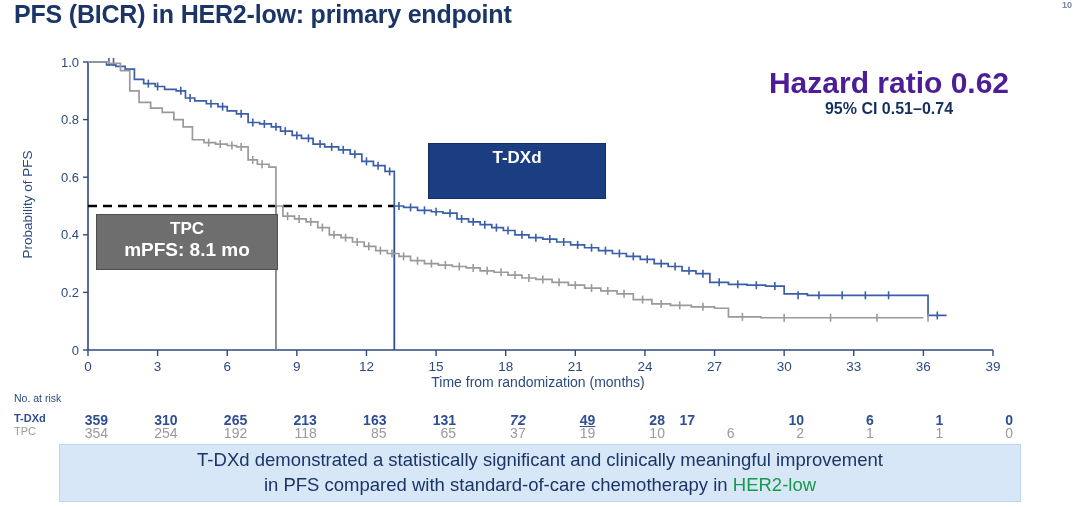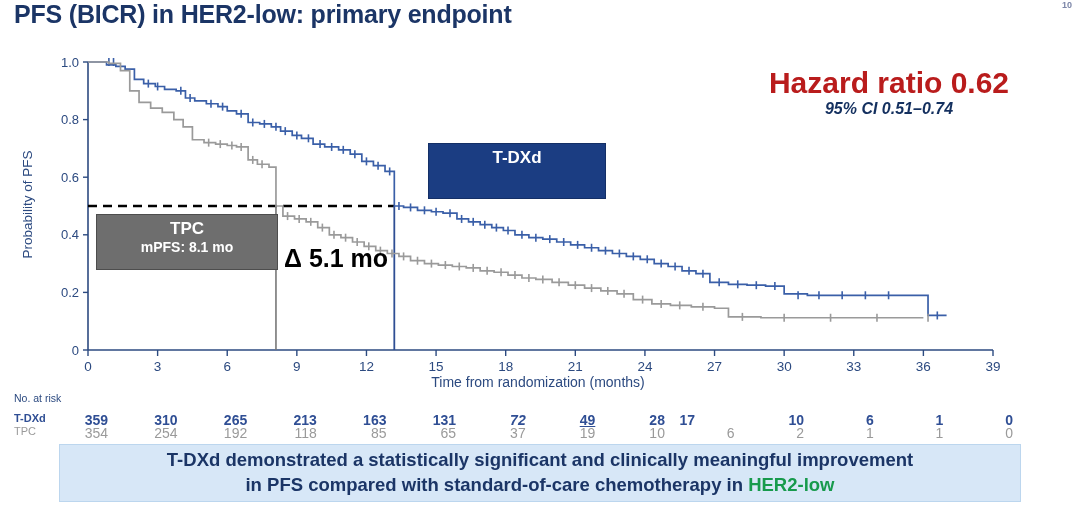"Hazard ratio 0.62" #stats .hr-main { color: #b91c1c -> #4c1d95 }
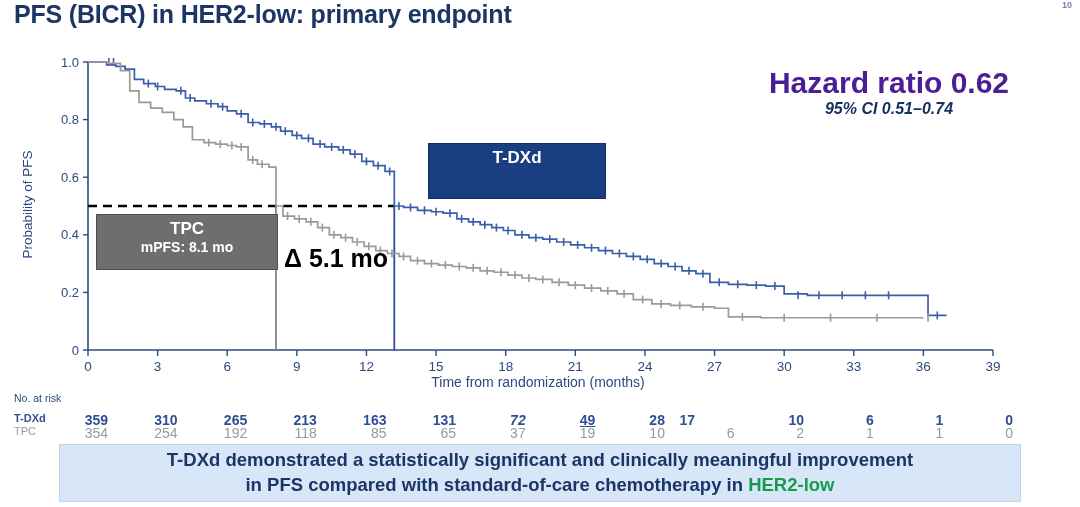"95% CI 0.51–0.74" #stats .hr-ci, #stats .hr-p { font-style: italic -> none }
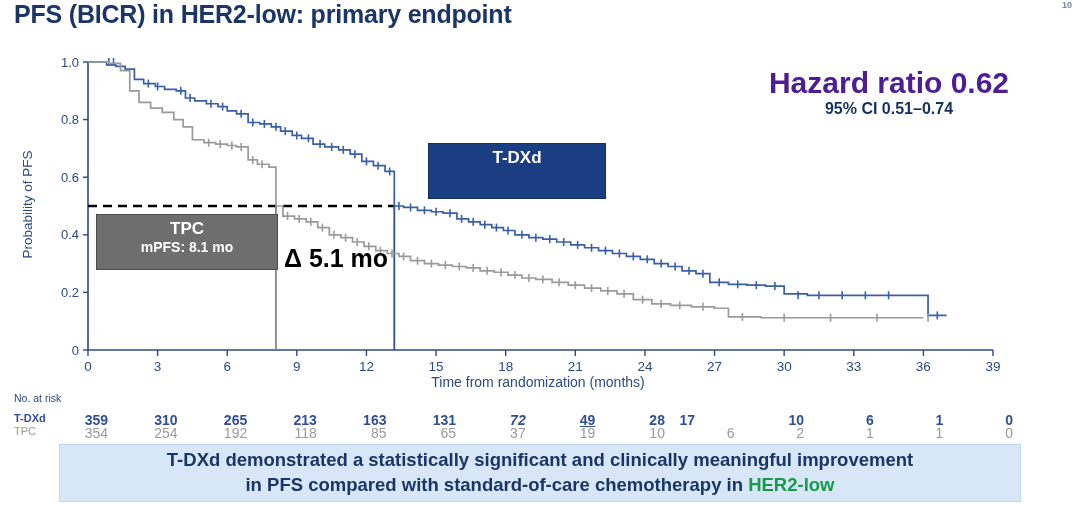"mPFS: 8.1 mo" #tpc-box .l2 { font-size: 14px -> 19px }
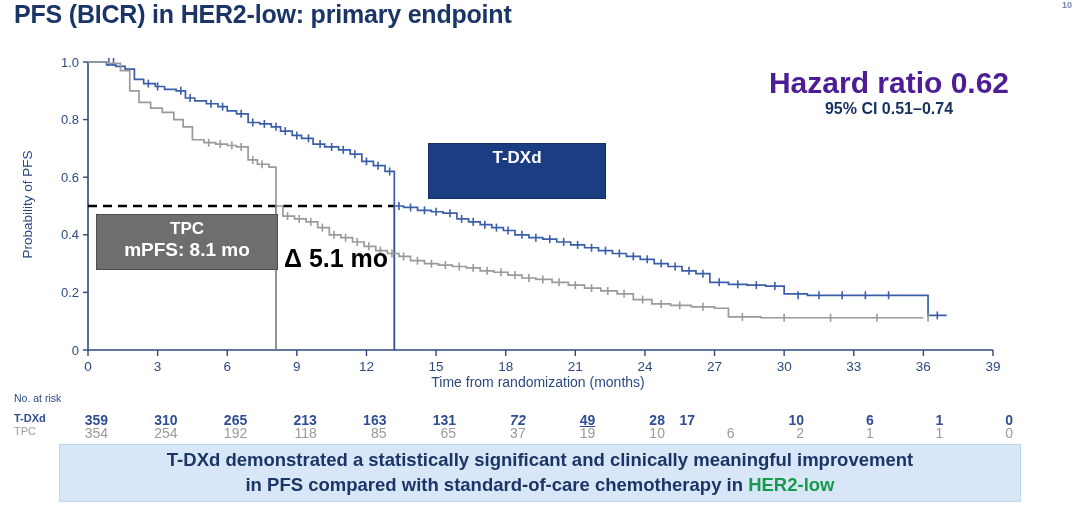"Δ 5.1 mo" div { html: <div>Δ 5.1 mo</div> -> none }
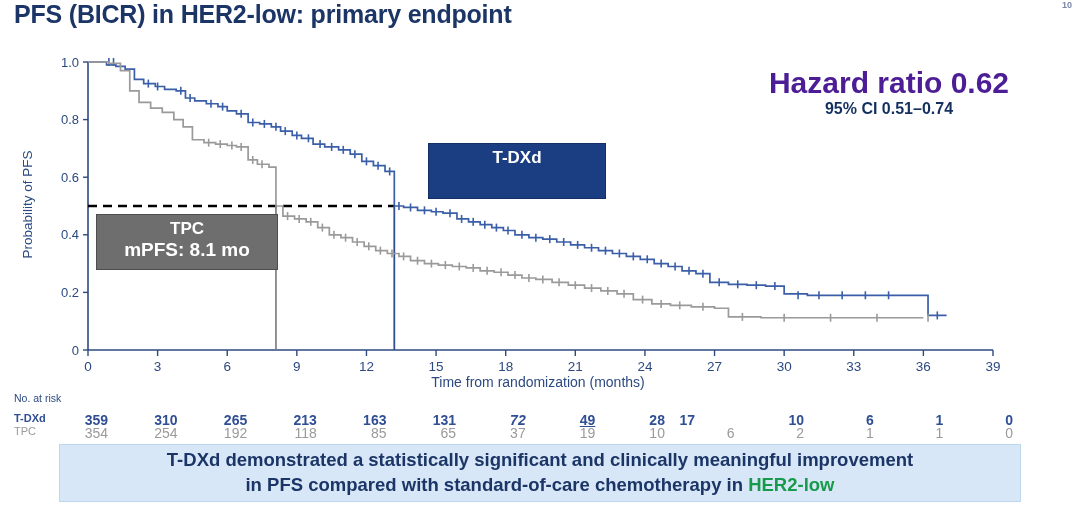"T-DXd demonstrated a statistically" #banner .bline { font-weight: bold -> normal }
